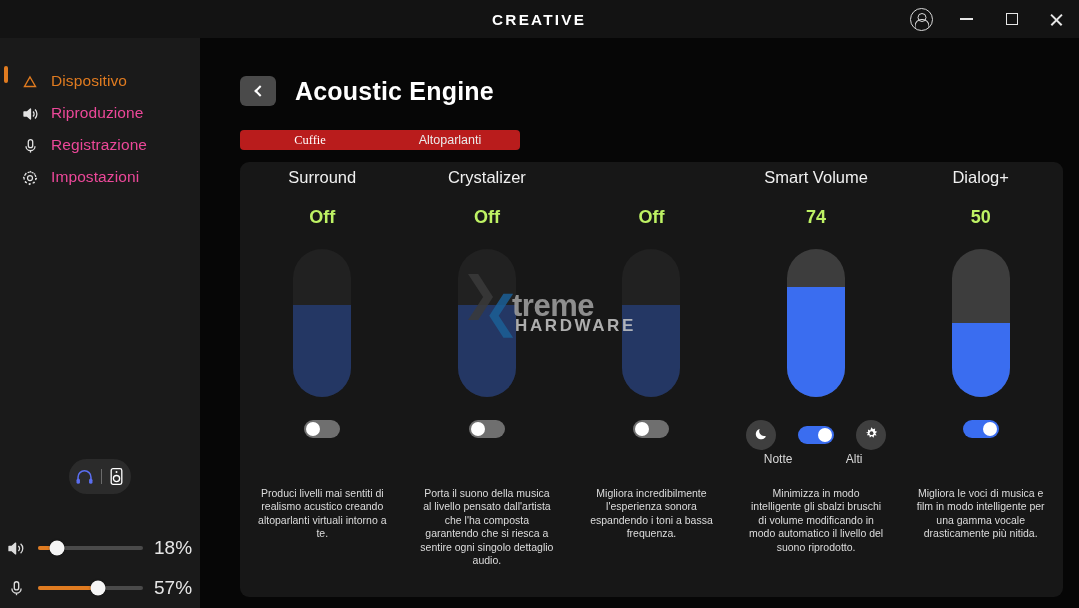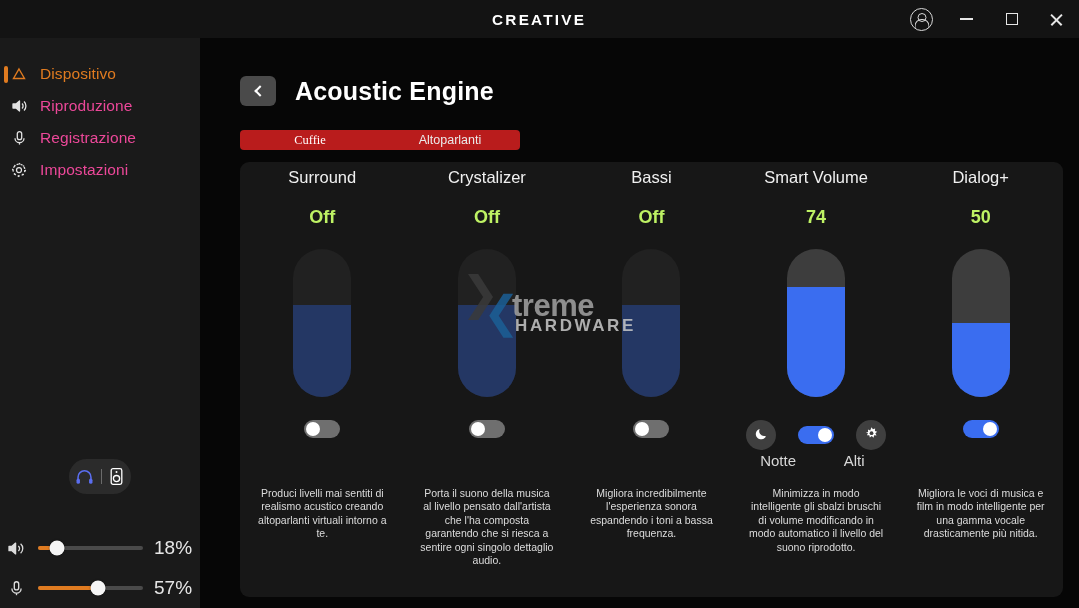"Dispositivo" .nav-item { align-items: center -> flex-end; padding-left: 7px -> 18px }
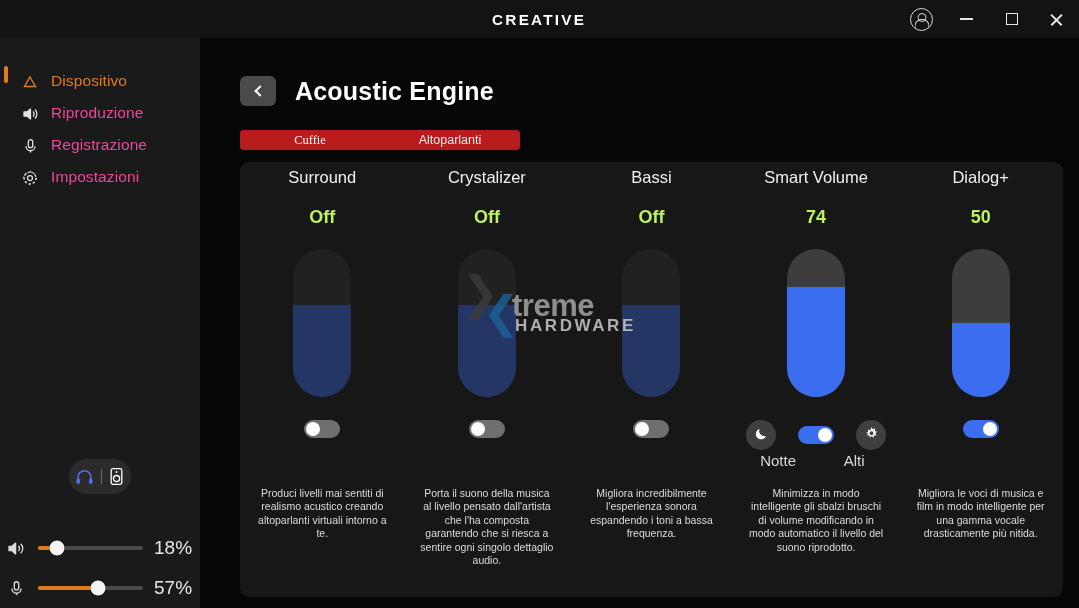"Bassi" div.col-title { html: <div>Bassi</div> -> none }
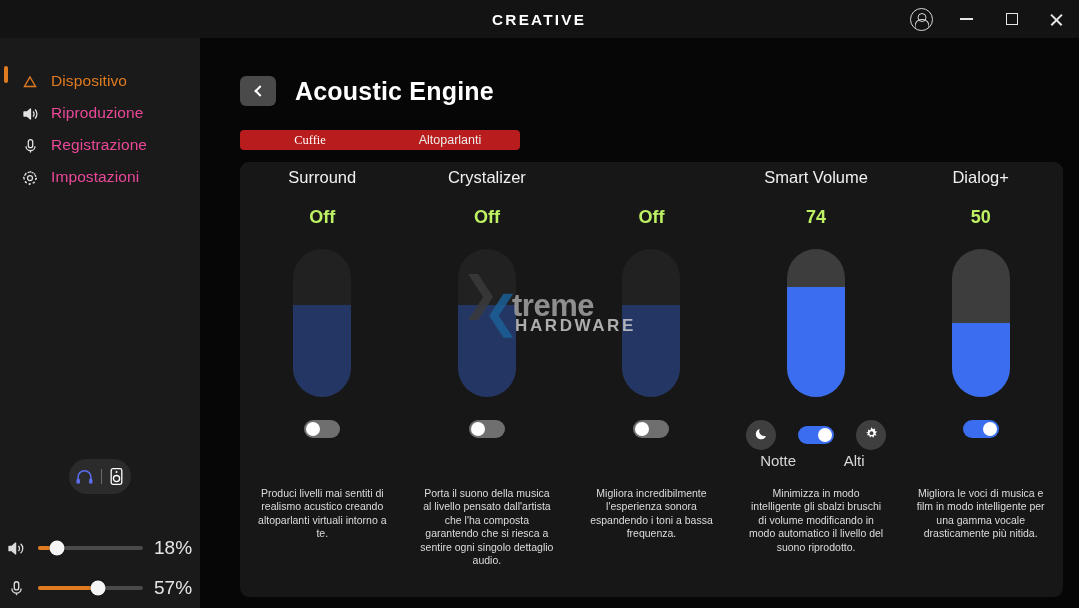"Notte" .sidelabels { font-size: 15px -> 12px }
